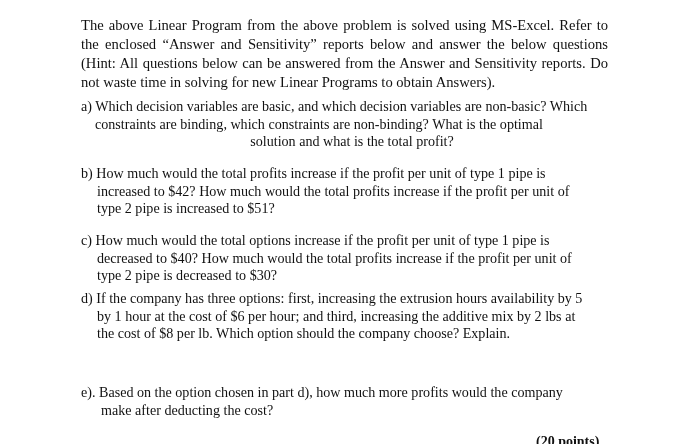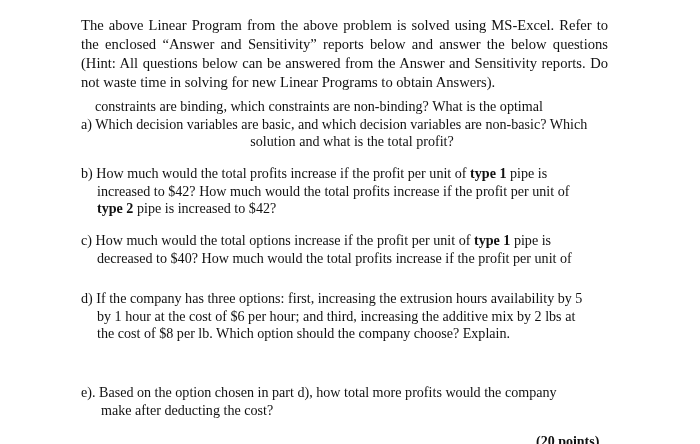"constraints are binding, which" span.line { order: before "a) Which decision variables are" -> after "a) Which decision variables are" }
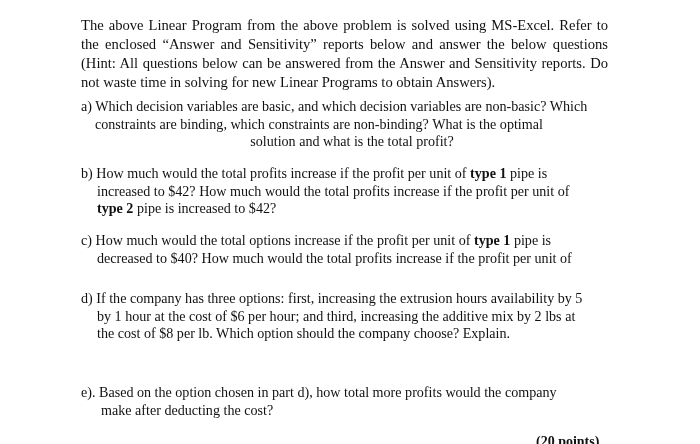"type 1" b { font-weight: bold -> normal }
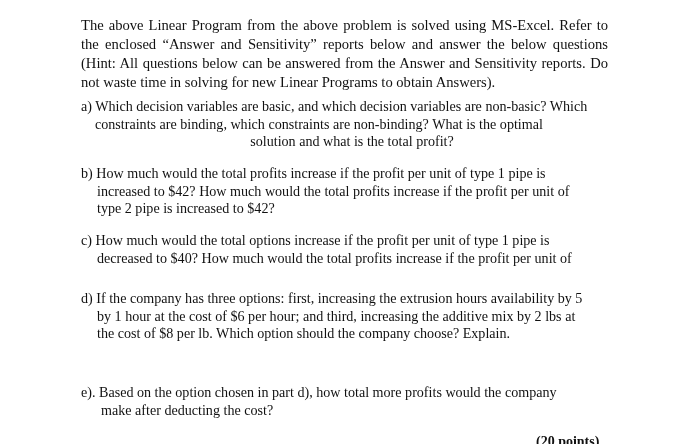"pipe is increased to $42?" span { text: $42 -> $51 }
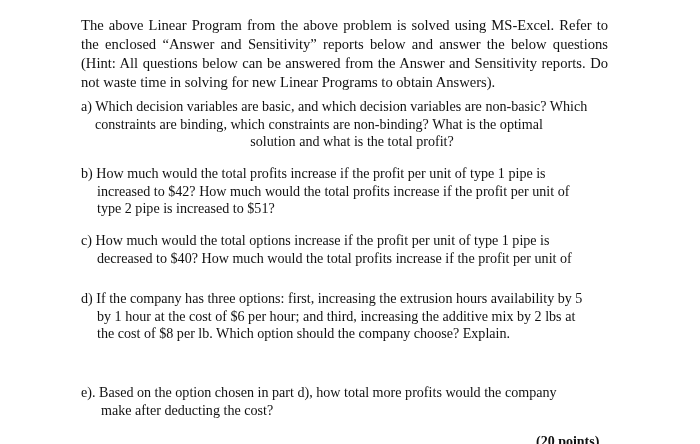"type 2 pipe is decreased" span.line { html: none -> <span><b>type 2</b><span> pipe is decreased to $30?</span></span> }
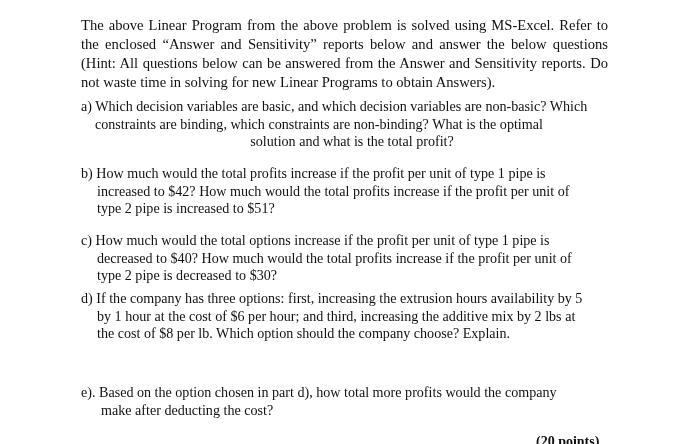"e). Based on the option" span.line { text: total -> much }
